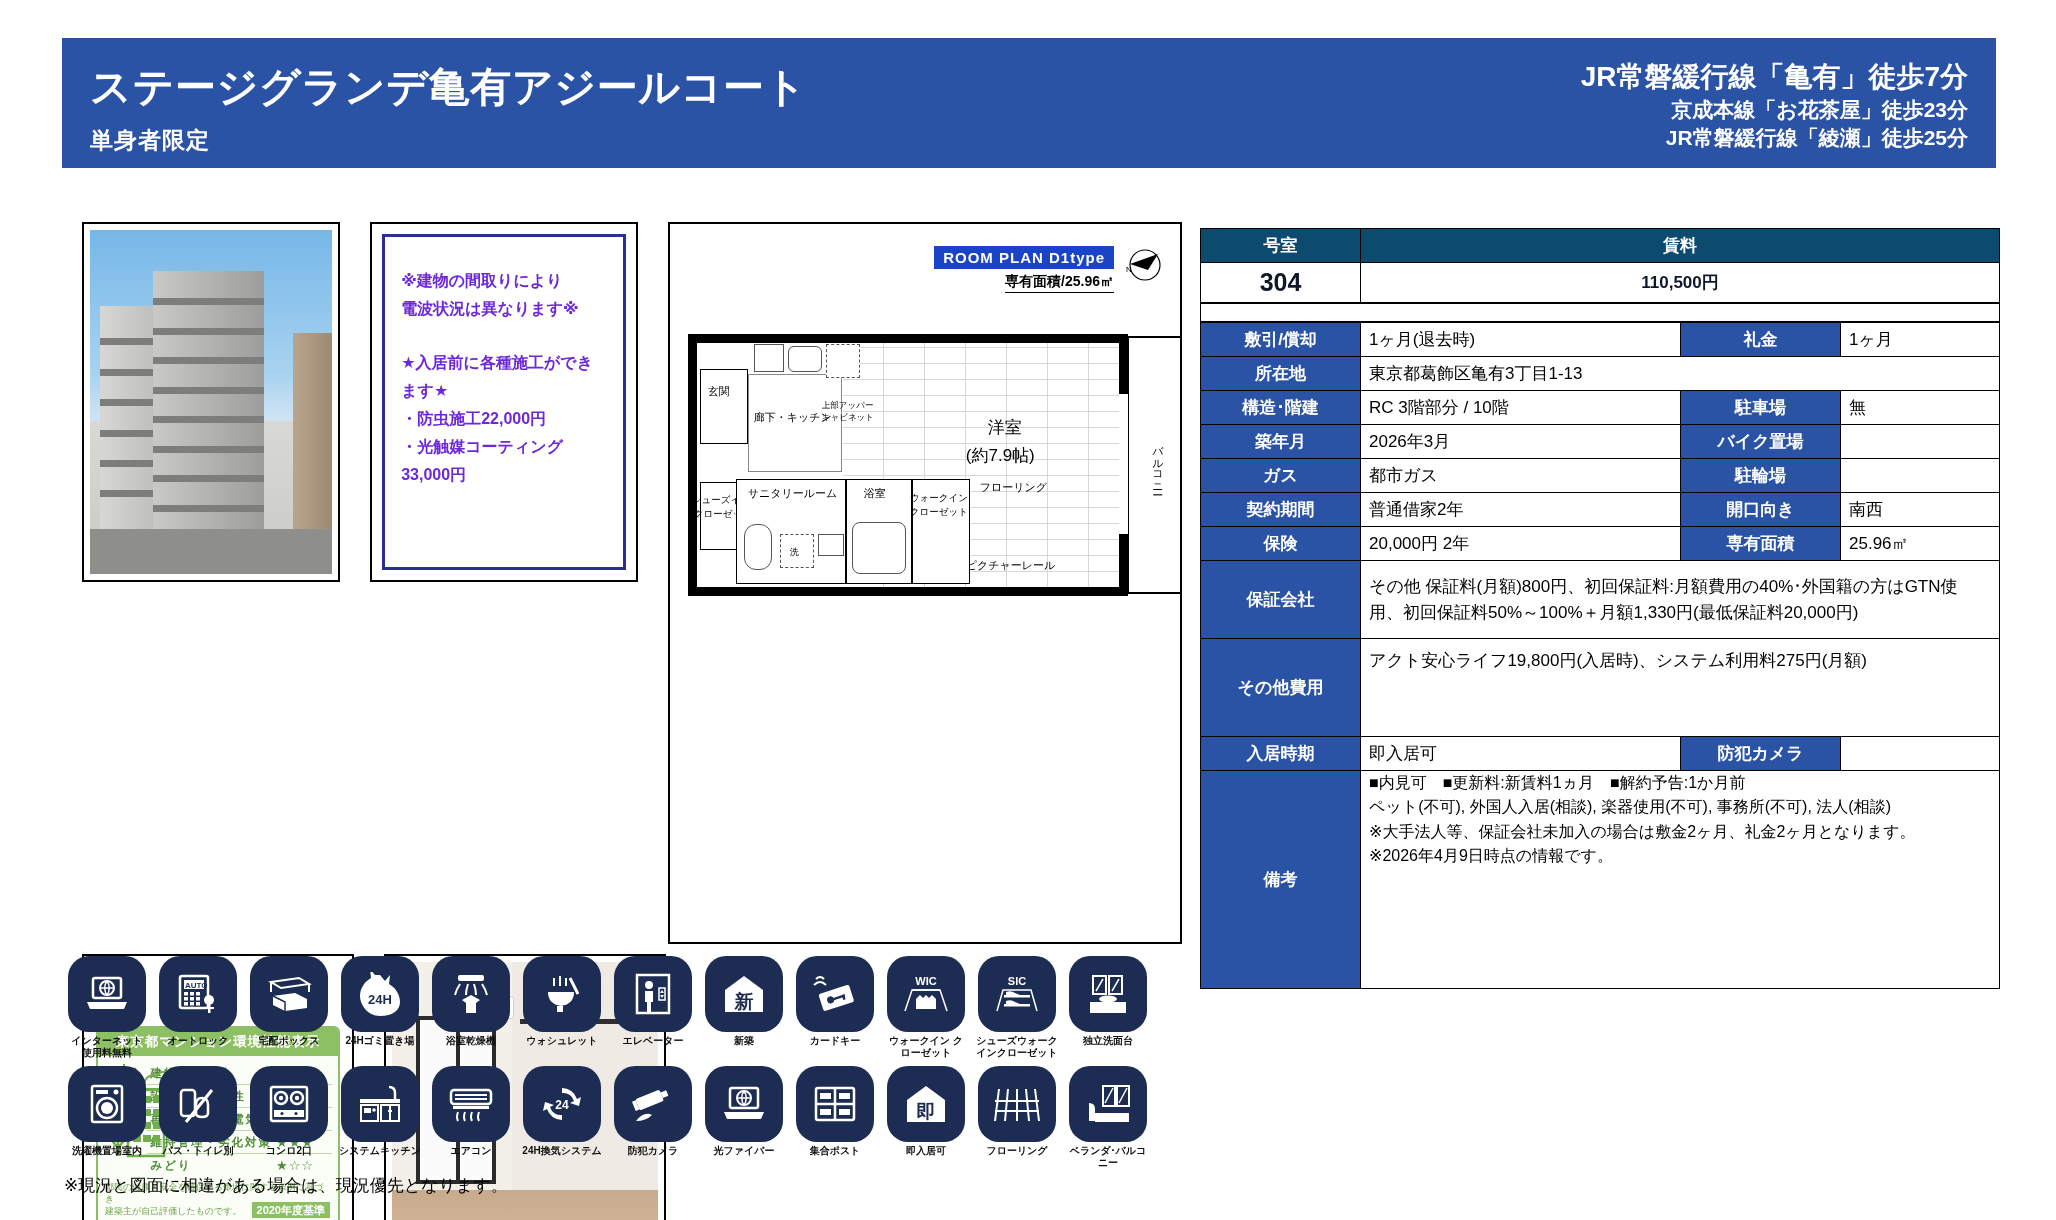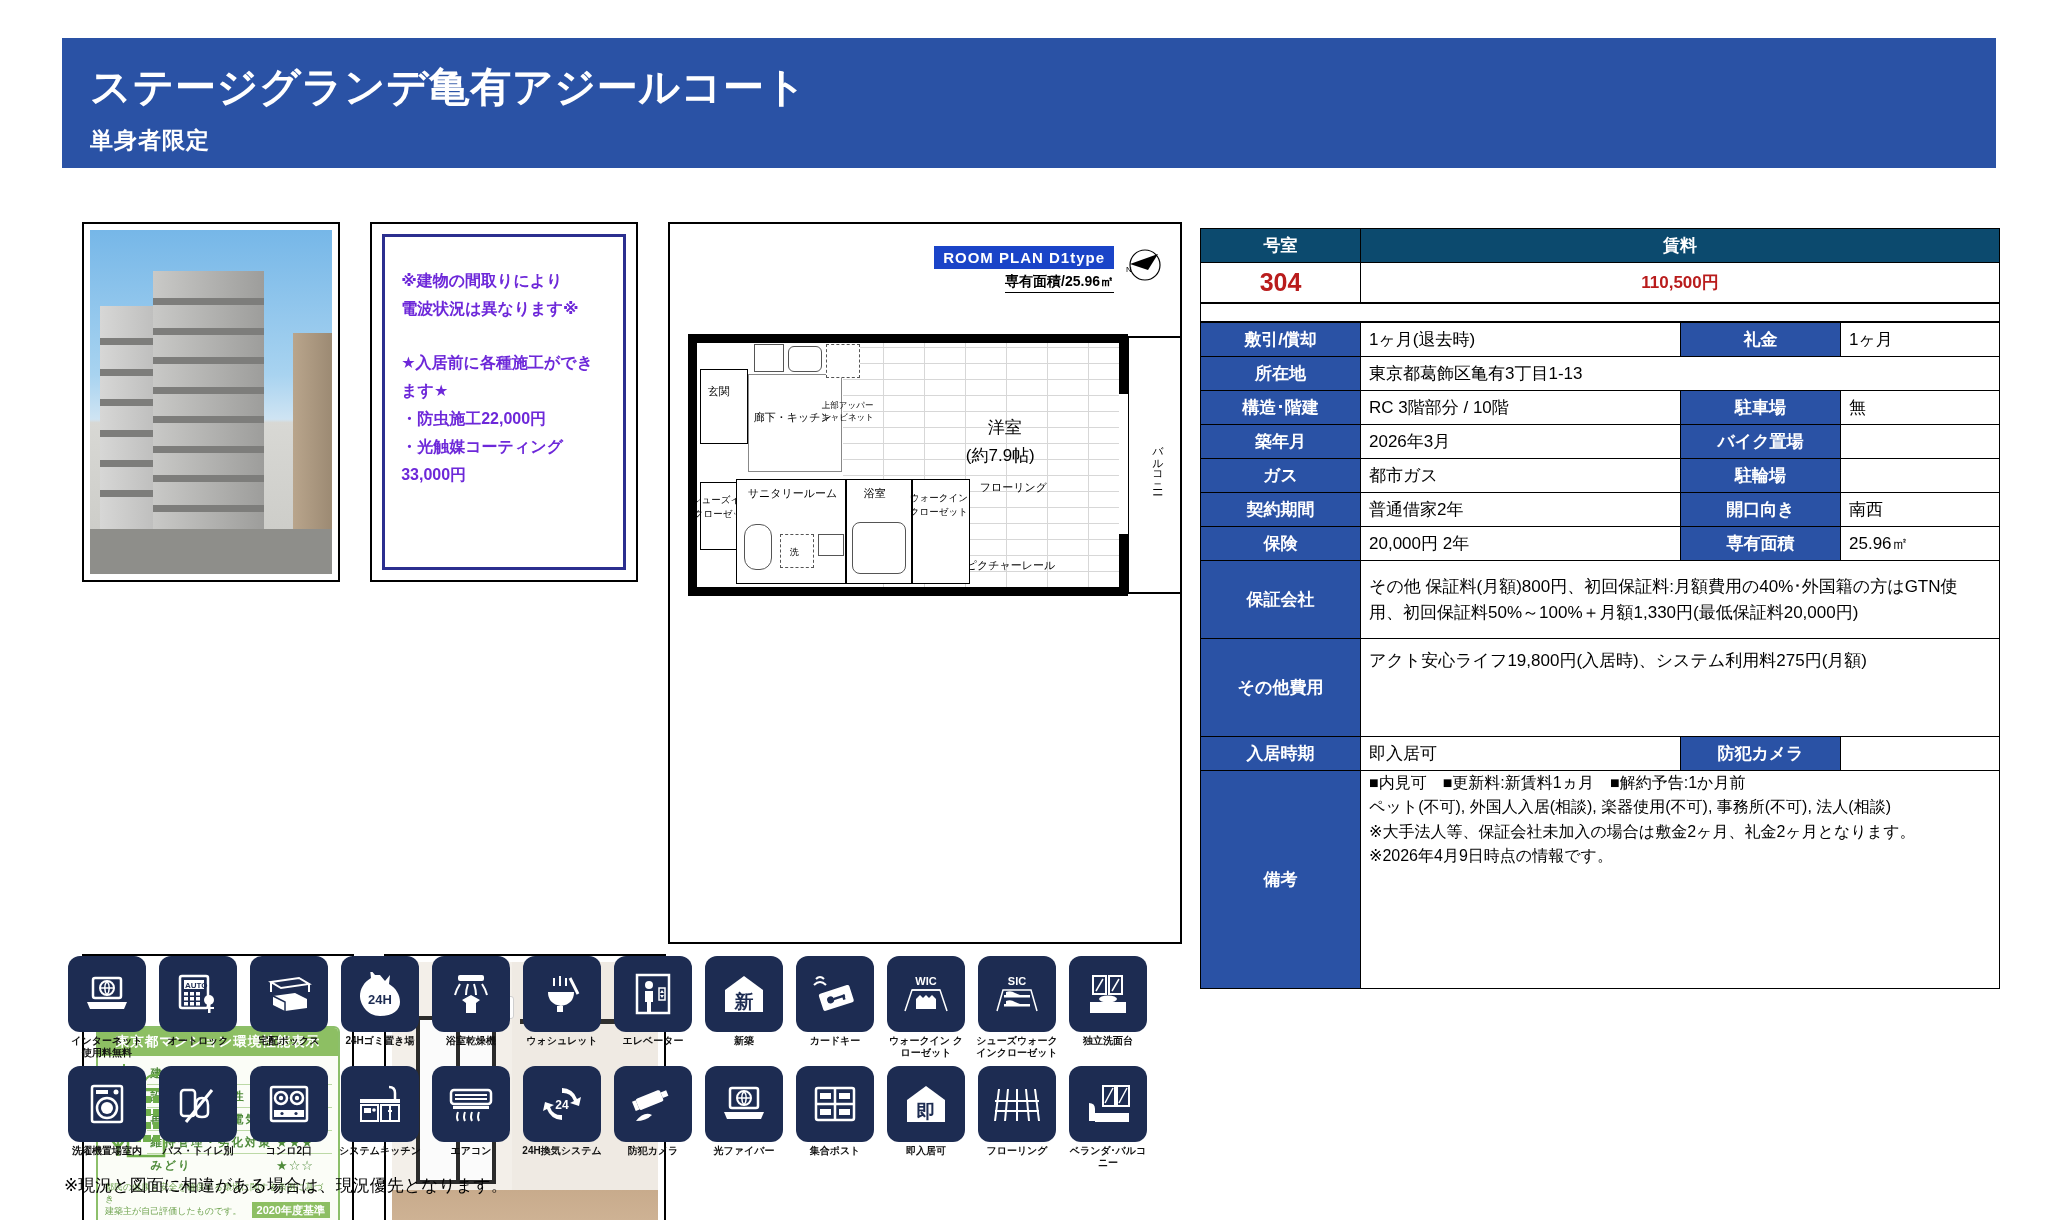"JR常磐緩行線「亀有」徒歩7分" div.header-right { html: none -> <div> <div>JR常磐緩行線「亀有」徒歩7分</div> <div>京成本線「お花茶屋」徒歩23分</div> <div>JR常磐緩行線「綾瀬」徒歩25分</div> </div> }
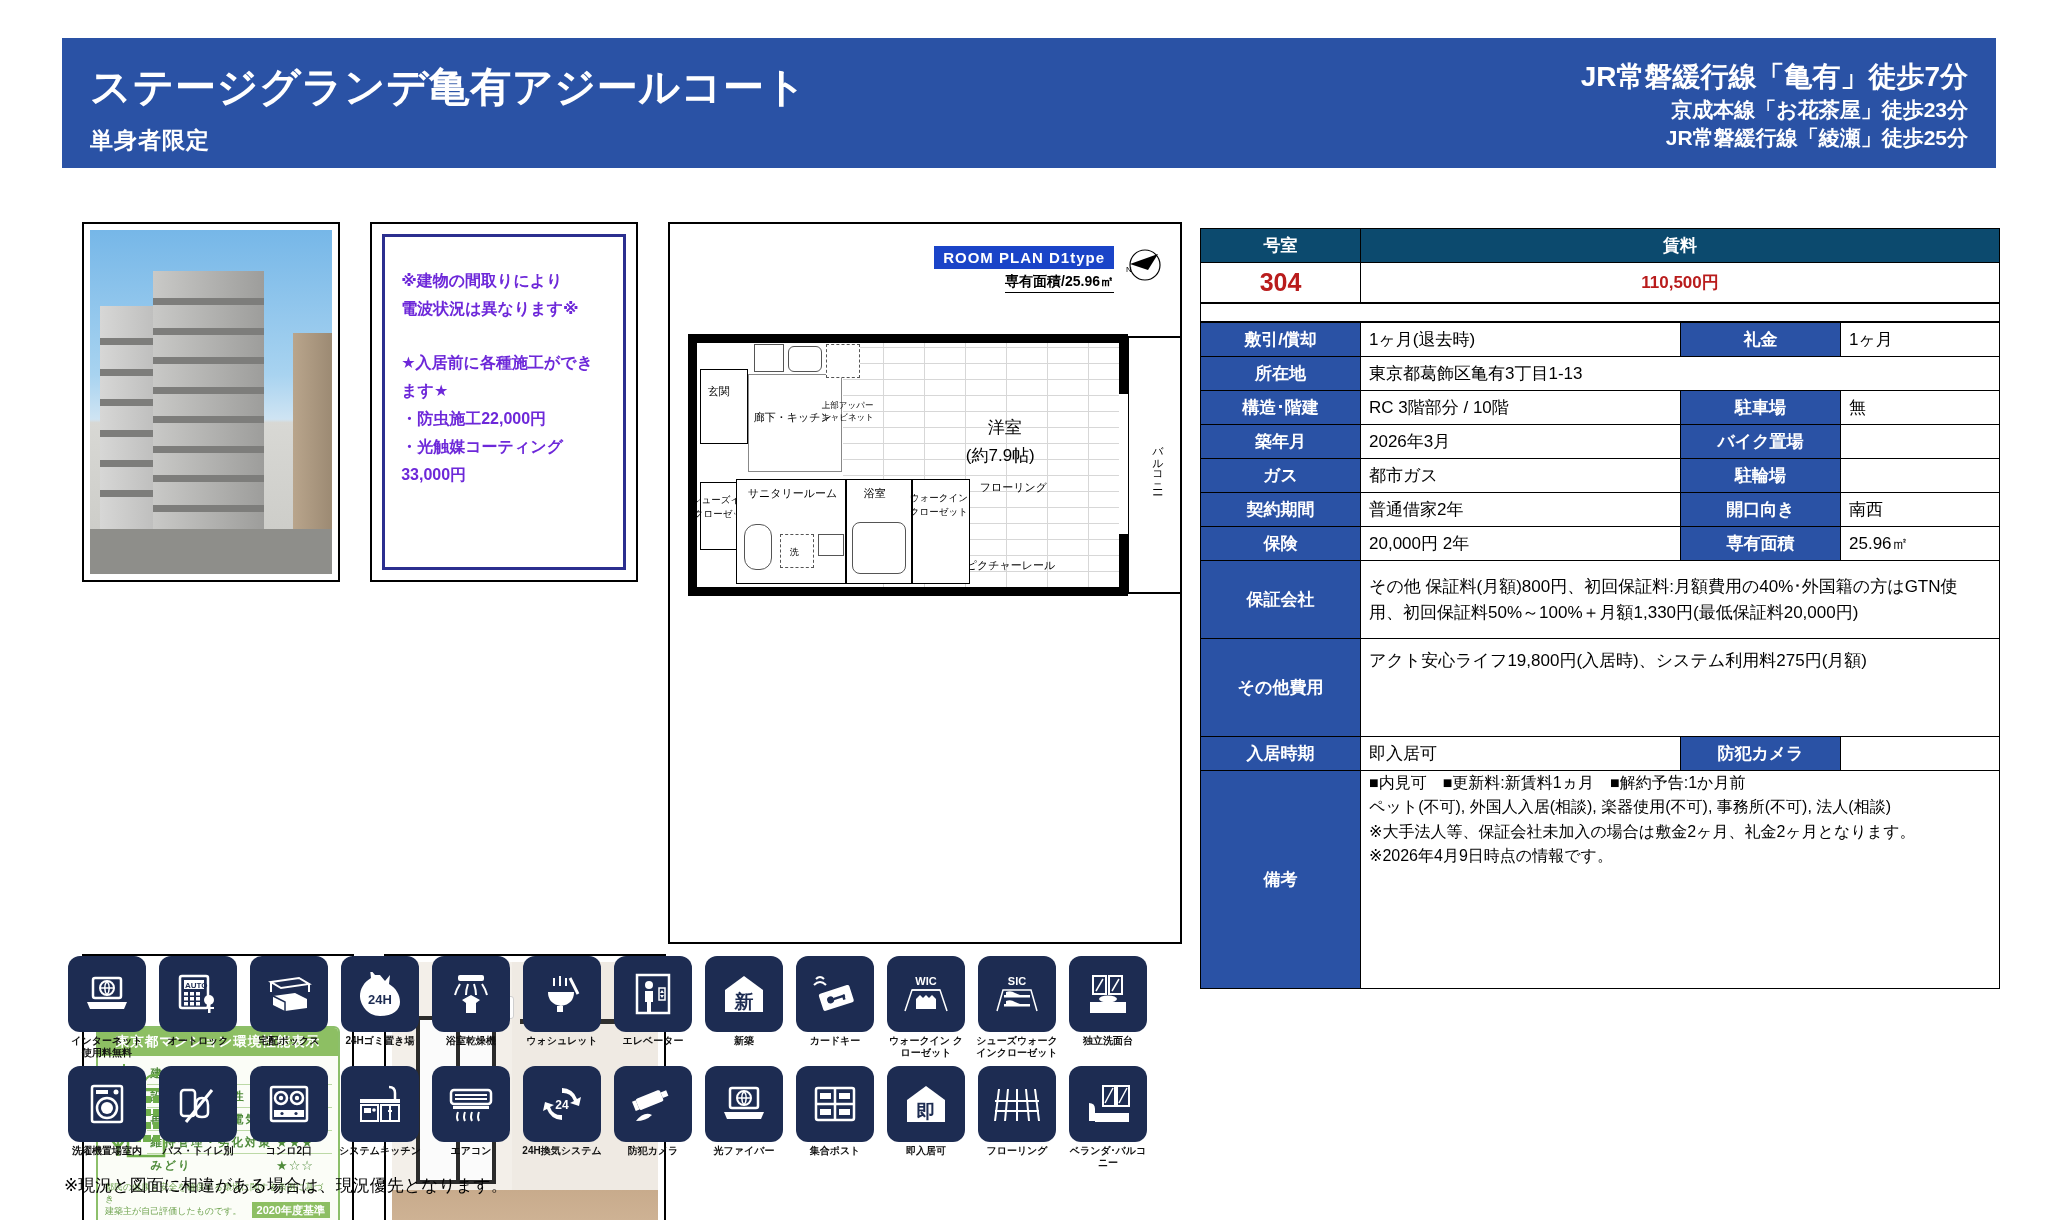"304" .val-red { color: #b91c1c -> #0f172a }
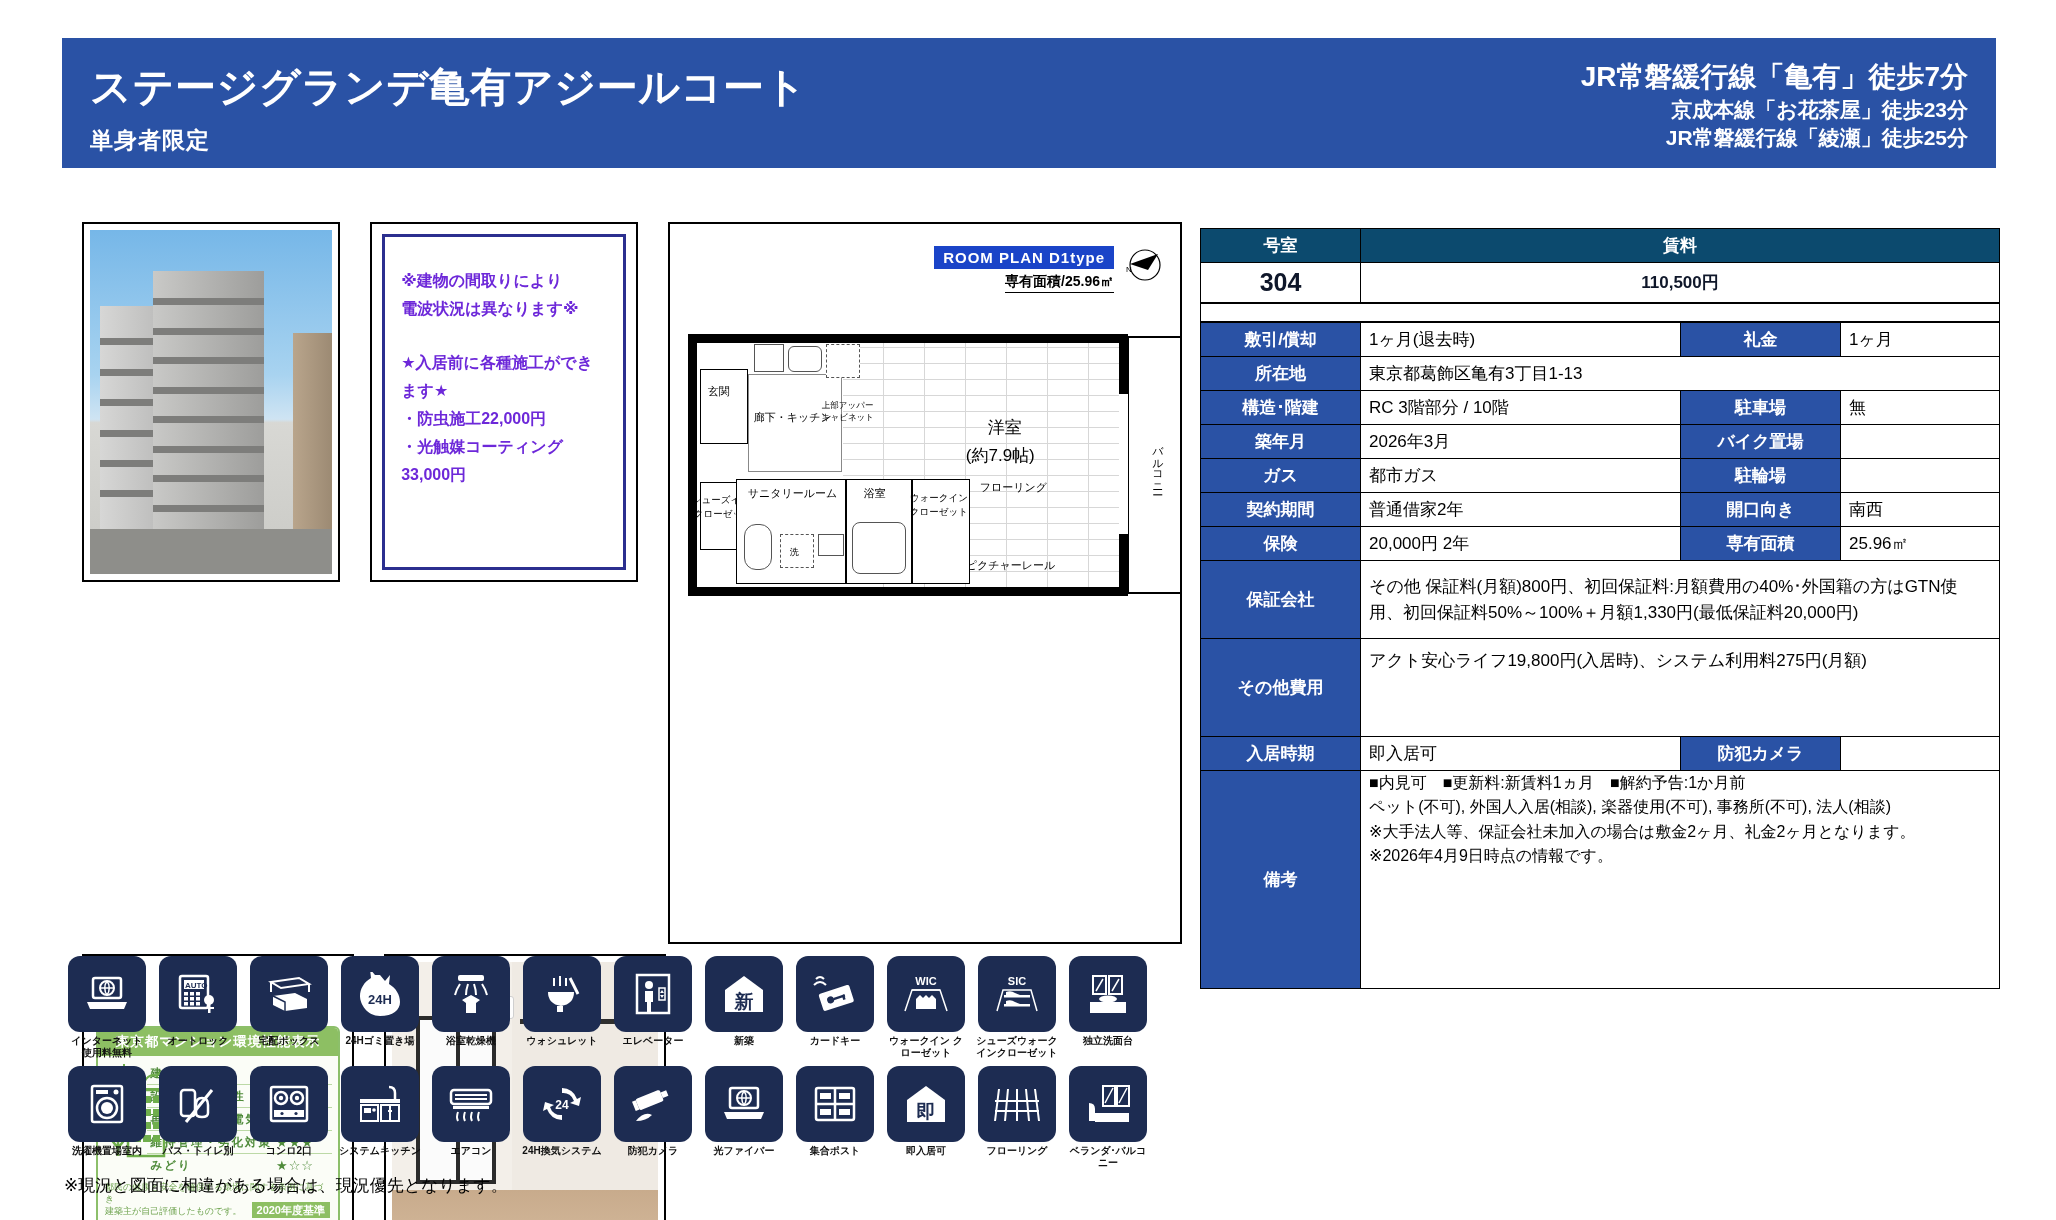"AUTO" .icon-sq { border-radius: 12px -> 21px }
